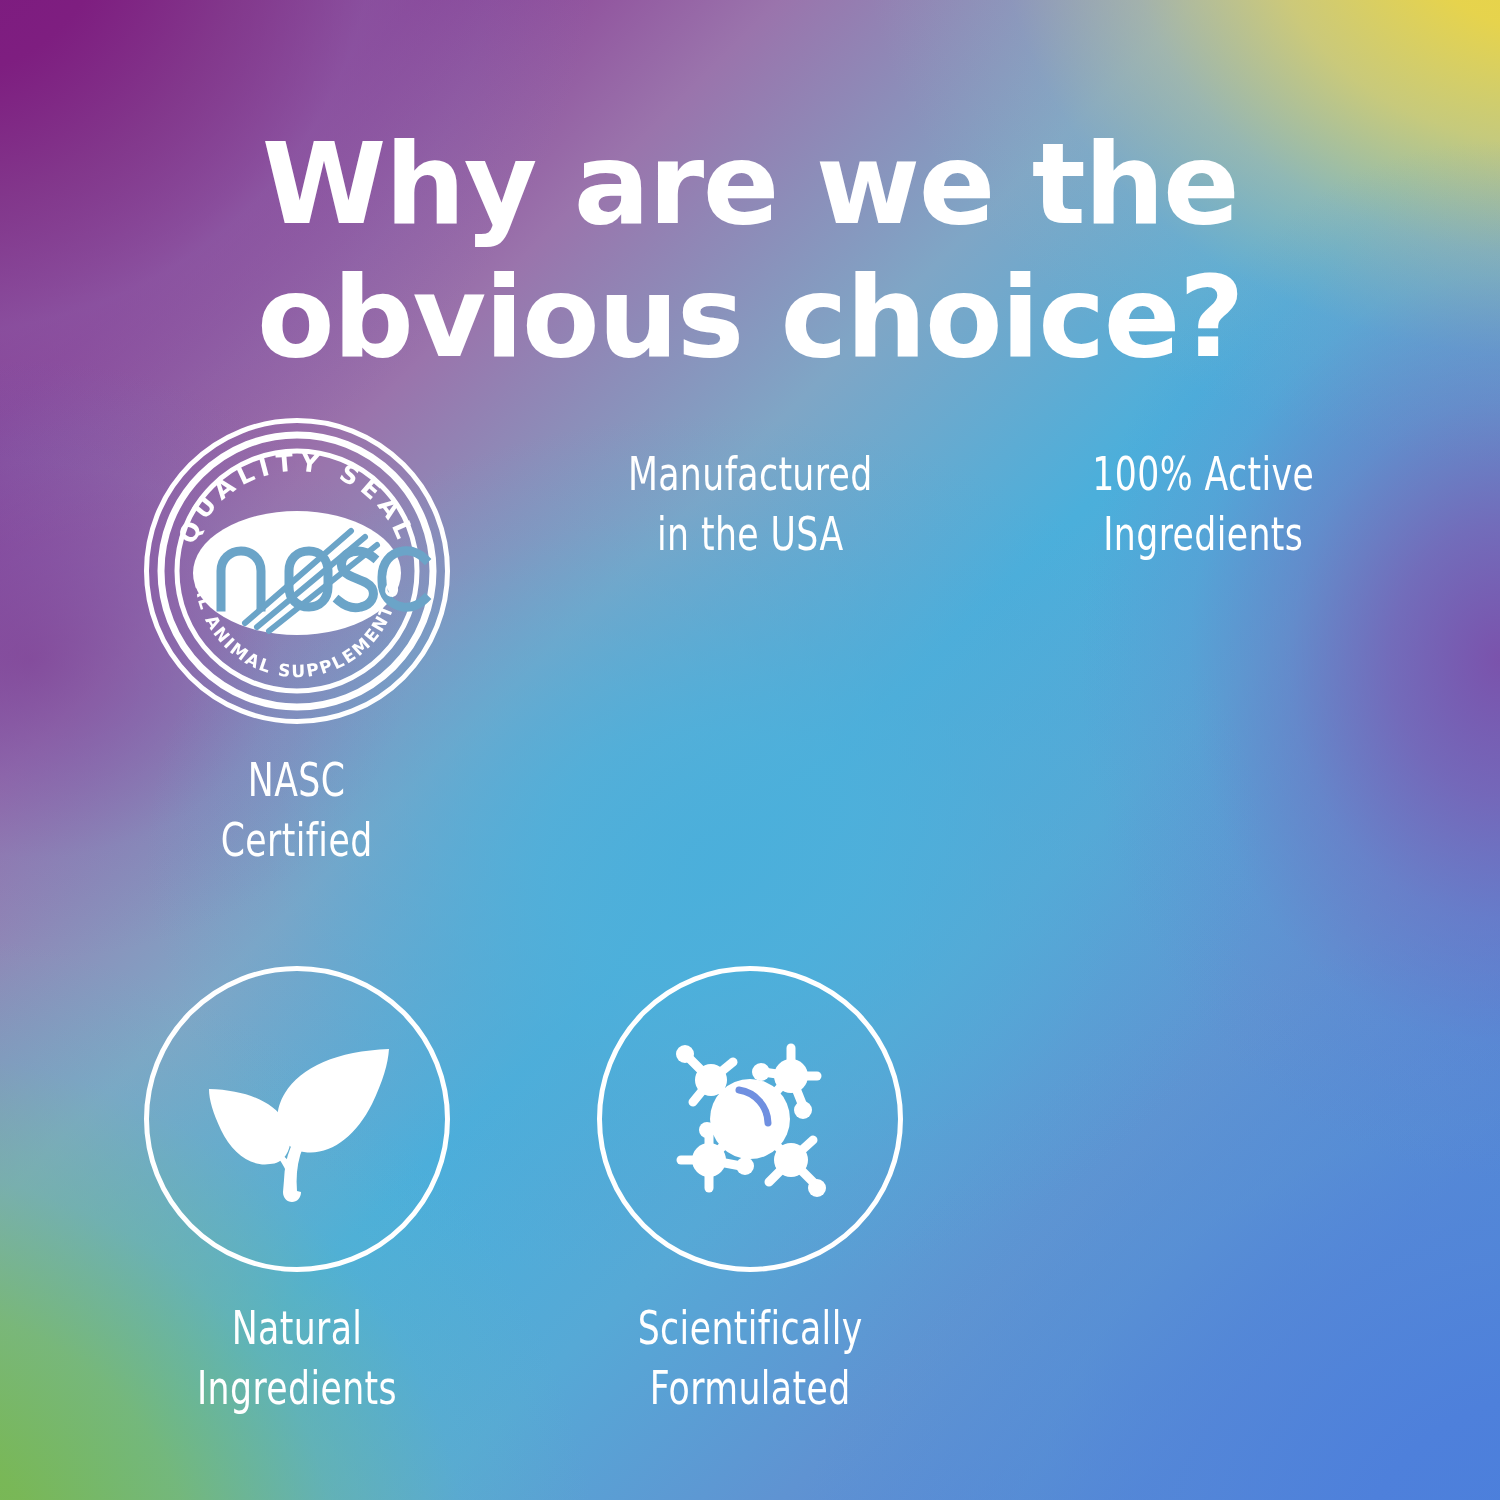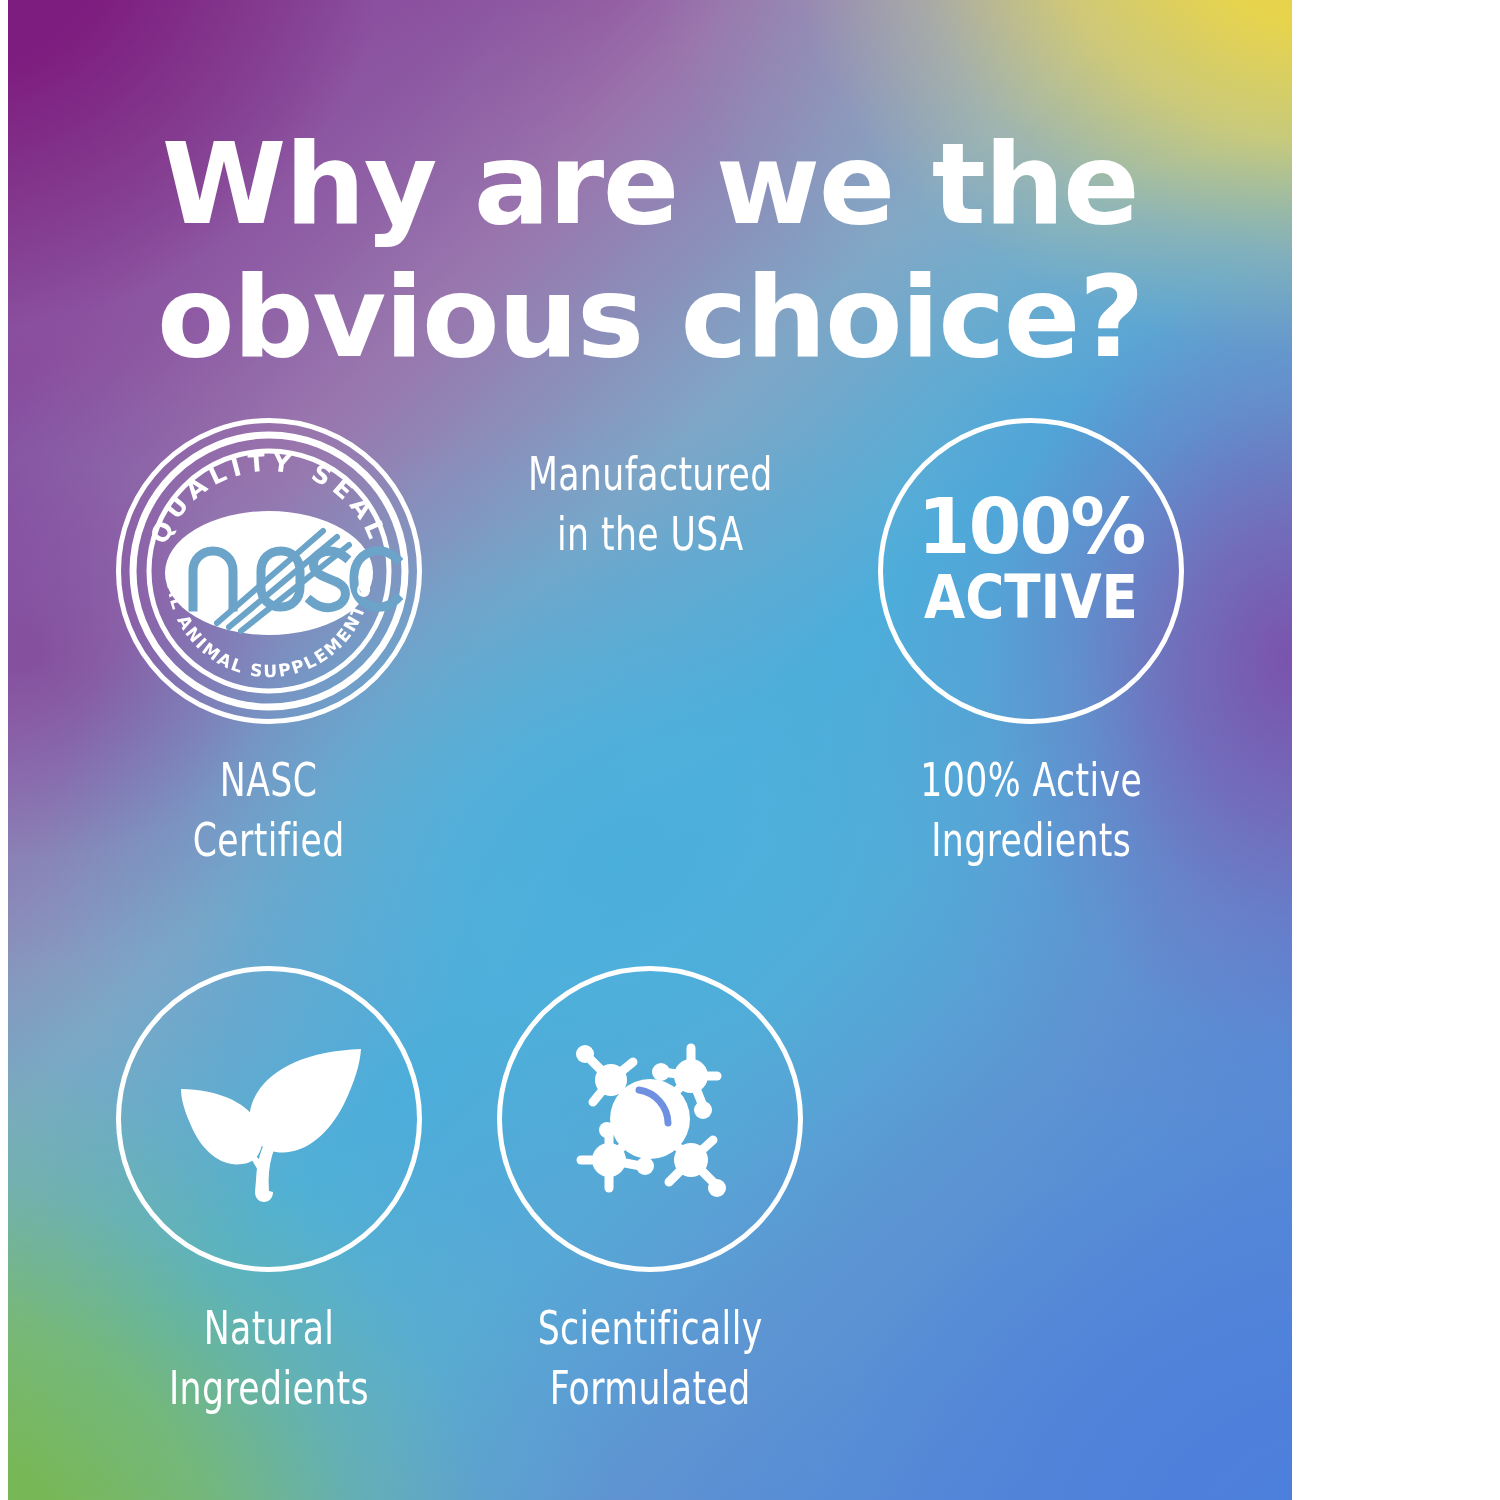"Why are we the" #stage { margin-left: 8px -> none; width: 1284px -> 1500px }
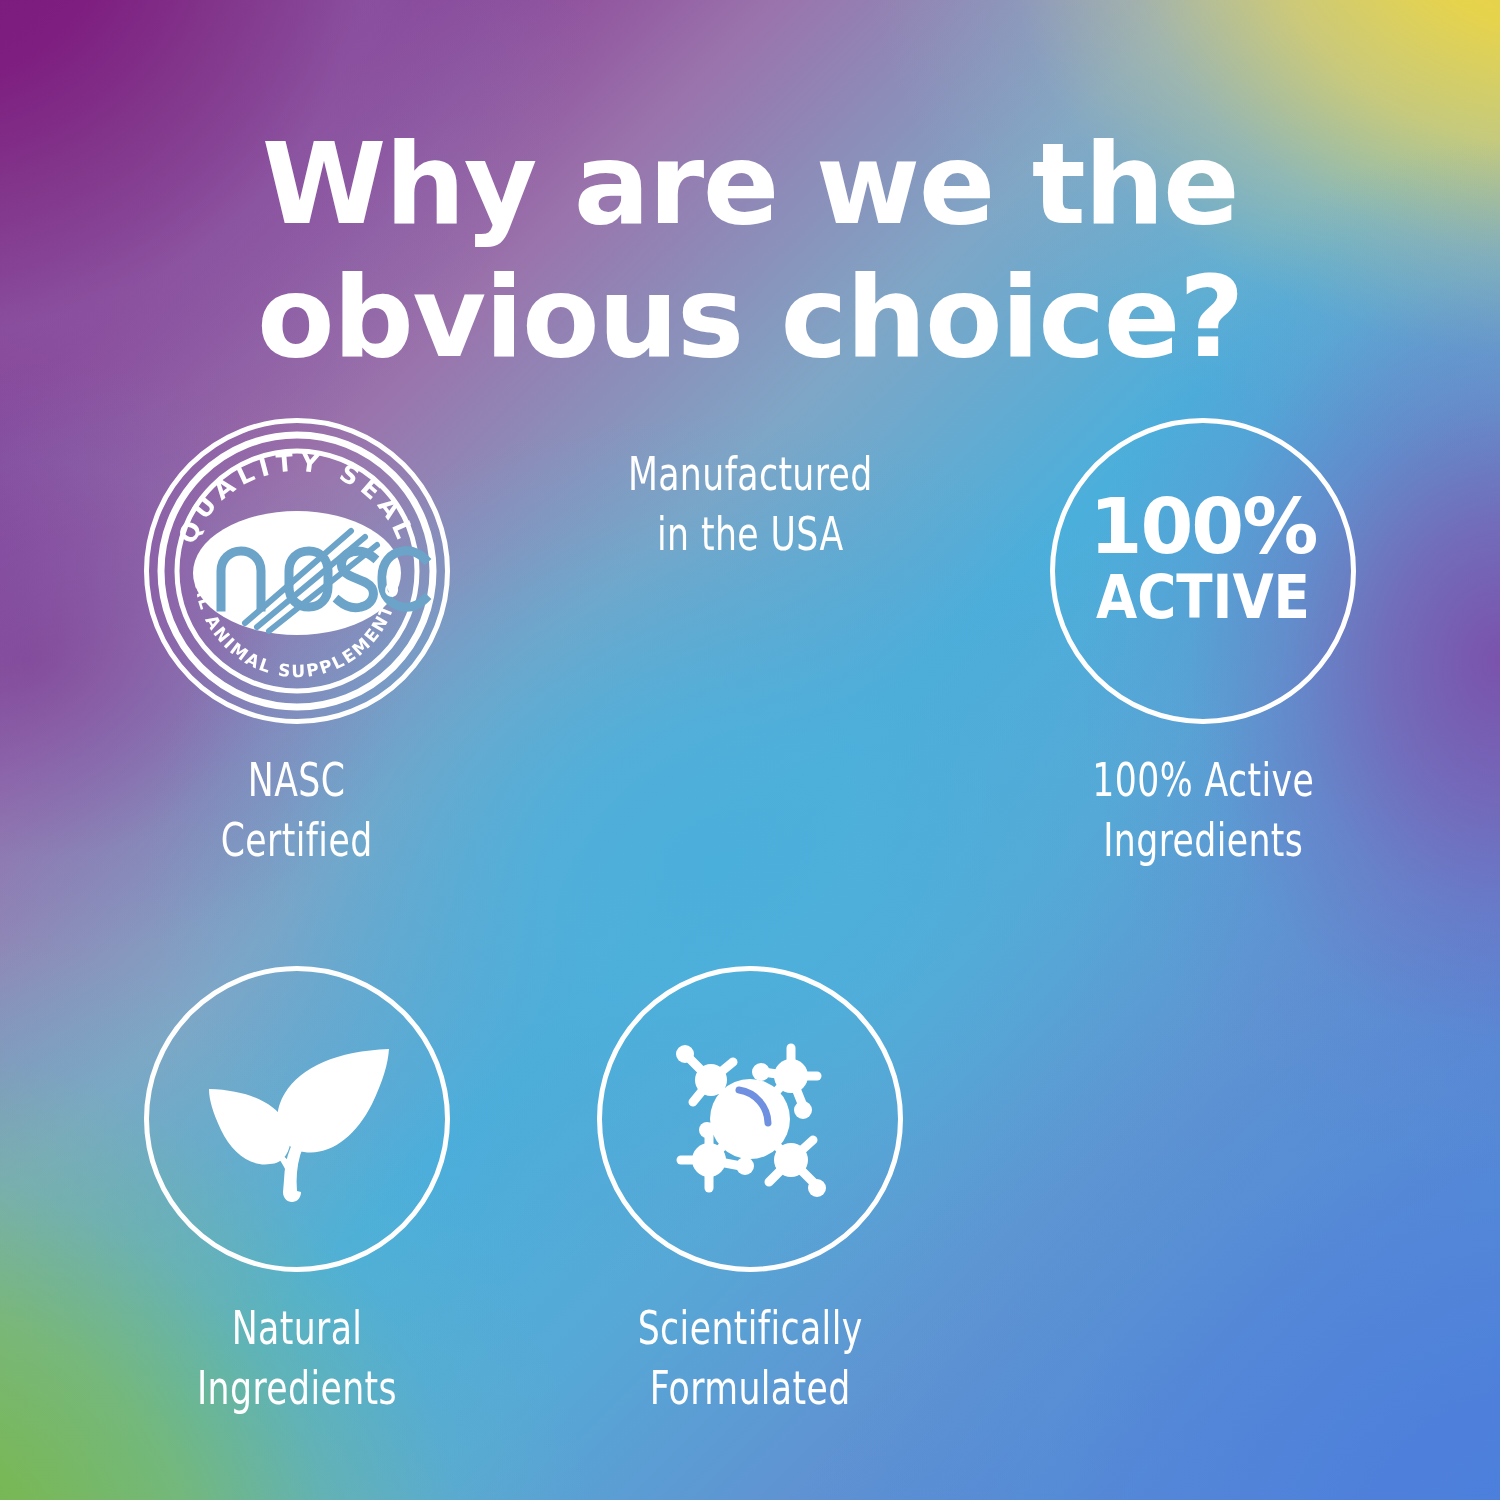"100%" div.badge { html: <div> <svg> <text>100%</text> <text>ACTIVE</text> </svg> </div> -> none }
